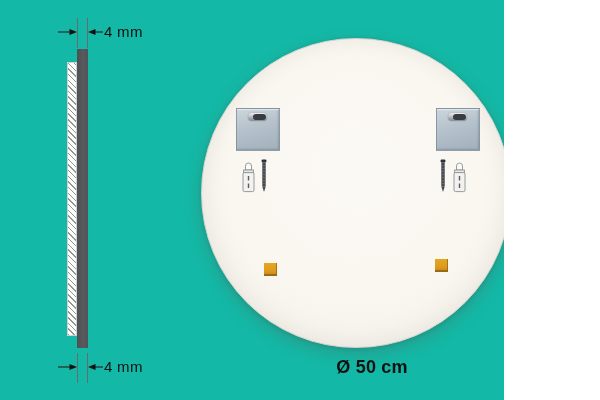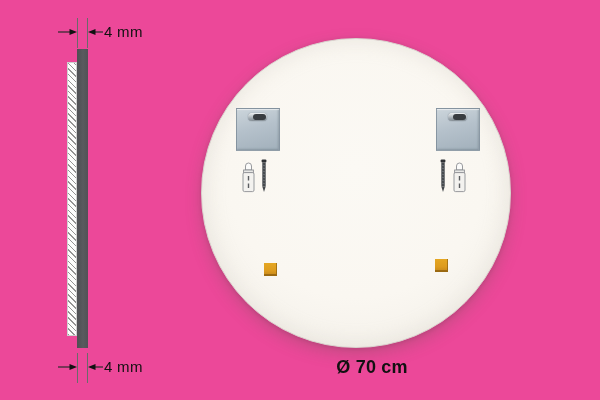"4 mm" .canvas { background: #ec4899 -> #14b8a6; width: 600px -> 504px }
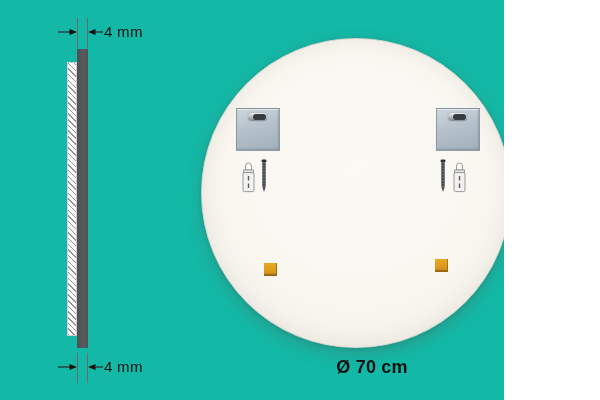"Ø 70 cm" div.diameter-label { text: 70 -> 50 }
